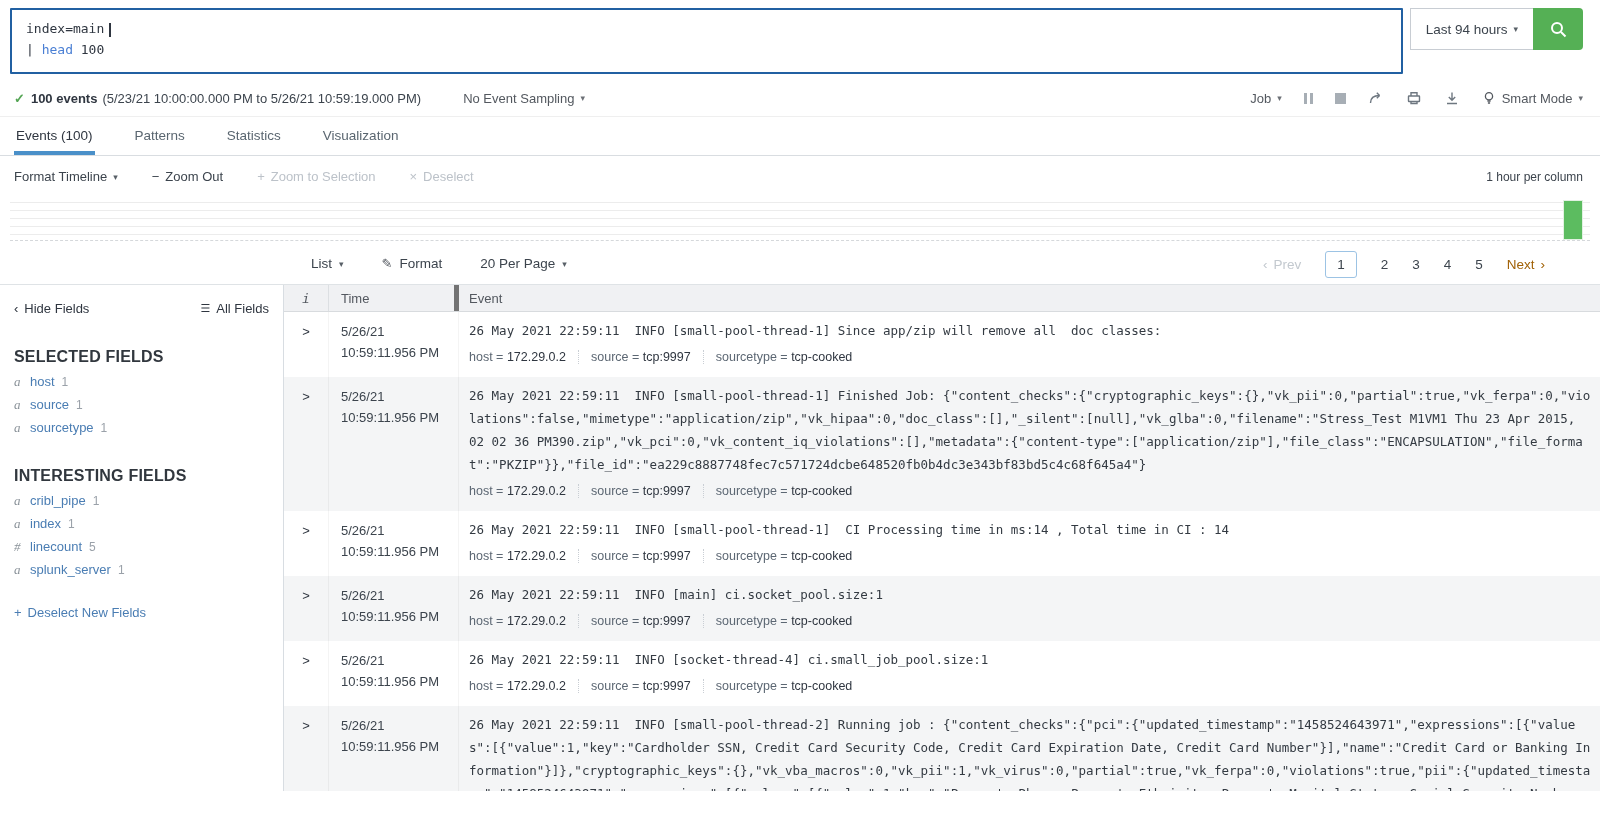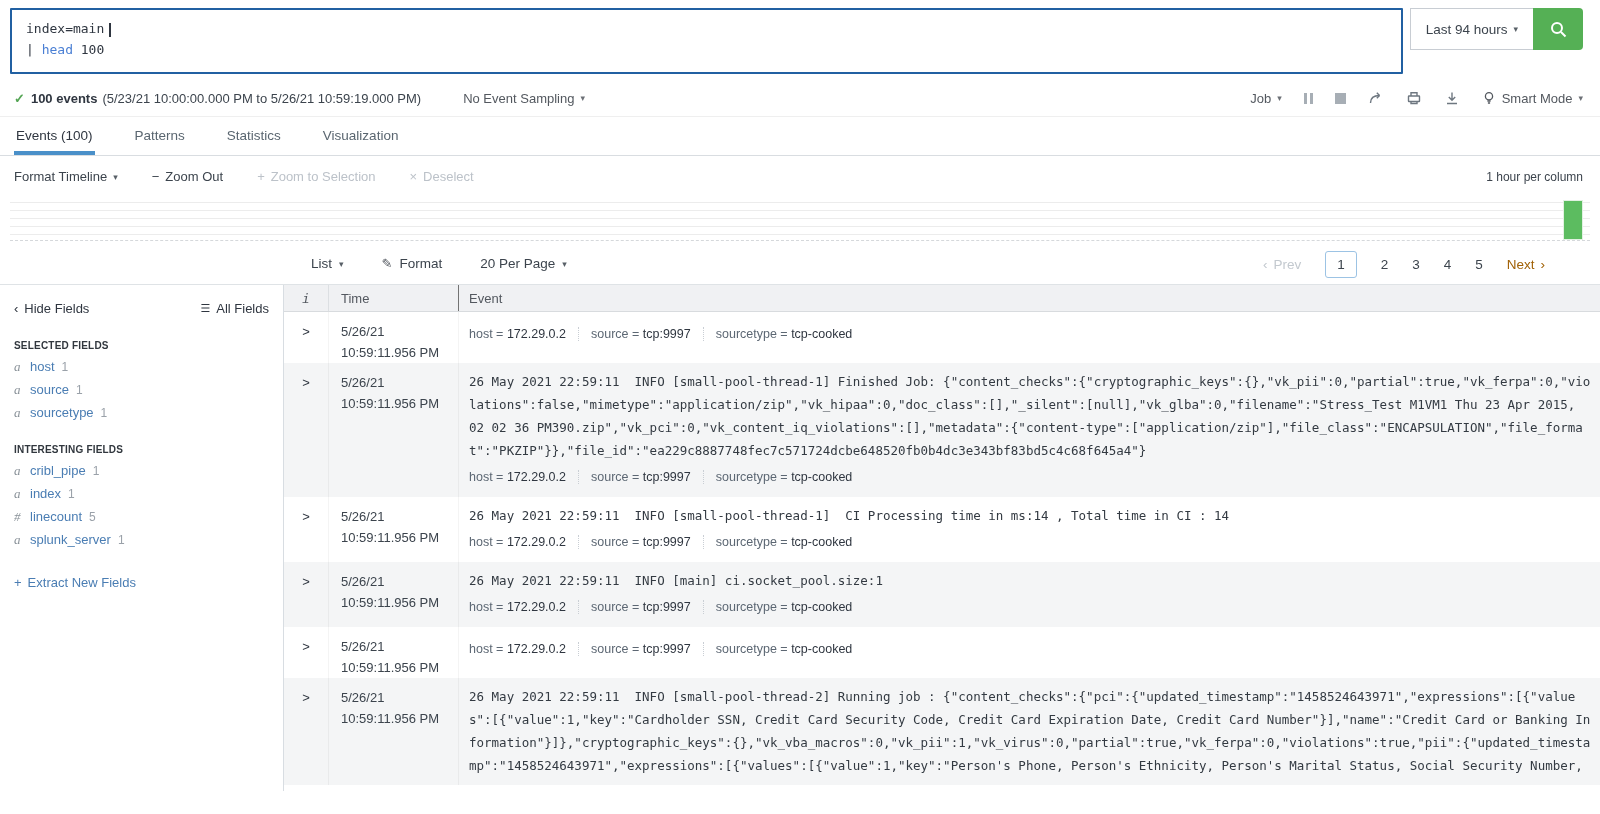"Time" .th-time { border-right: 1px solid #737373 -> 5px solid #737373 }
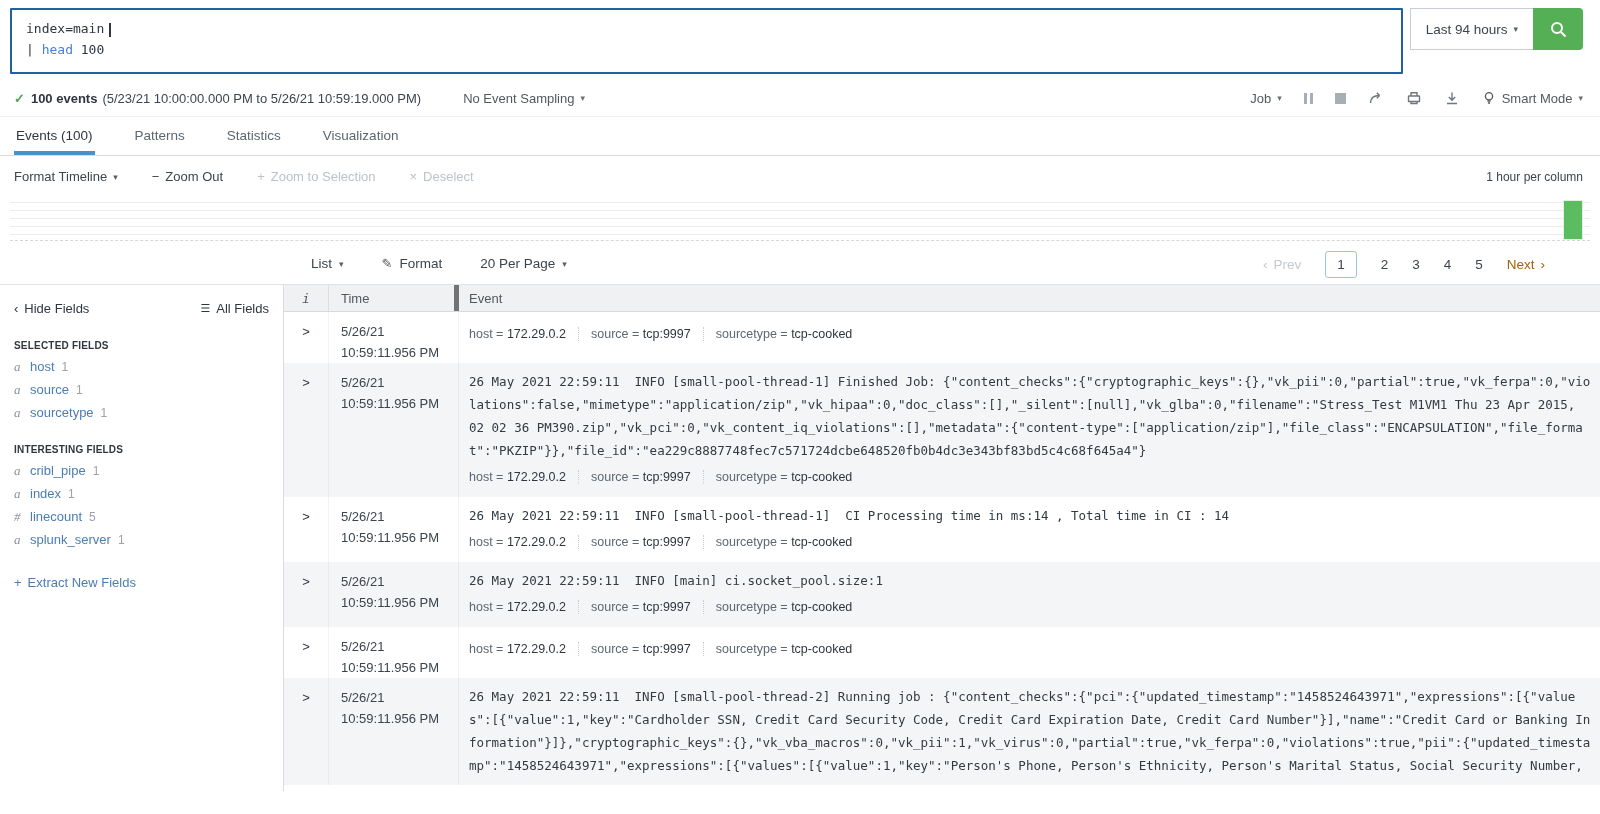"26 May 2021 22:59:11 INFO [small-pool-thread-1] Since" div.elines { html: none -> <div> <div>26 May 2021 22:59:11 INFO [small-pool-thread-1] Since app/zip will remove all doc classes:</div> </div> }
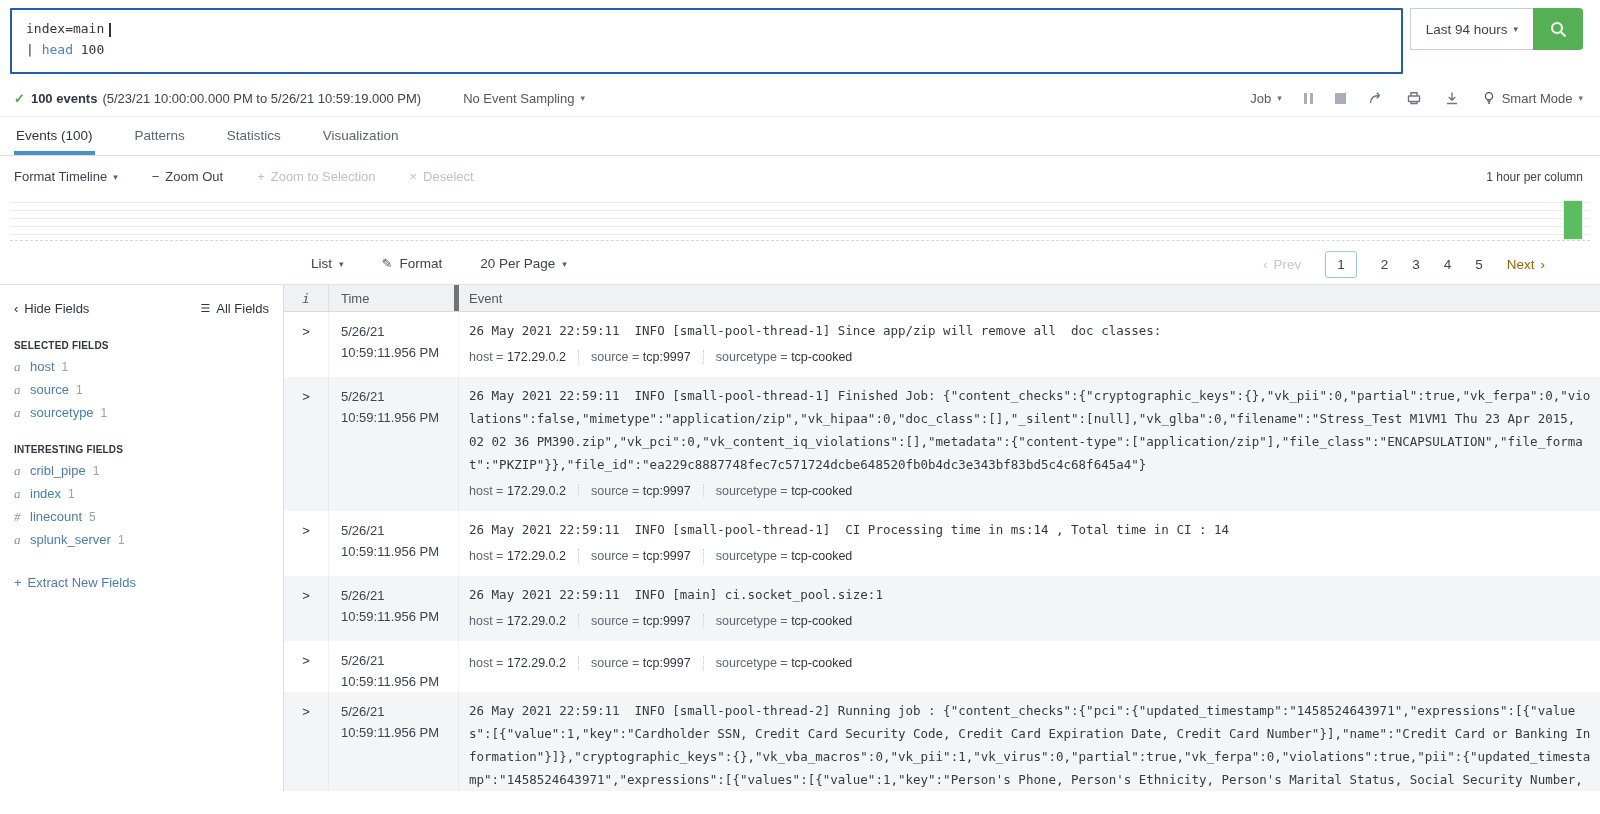"SELECTED FIELDS" .sb-heading { font-size: 10px -> 16px; margin-top: 24px -> 32px }
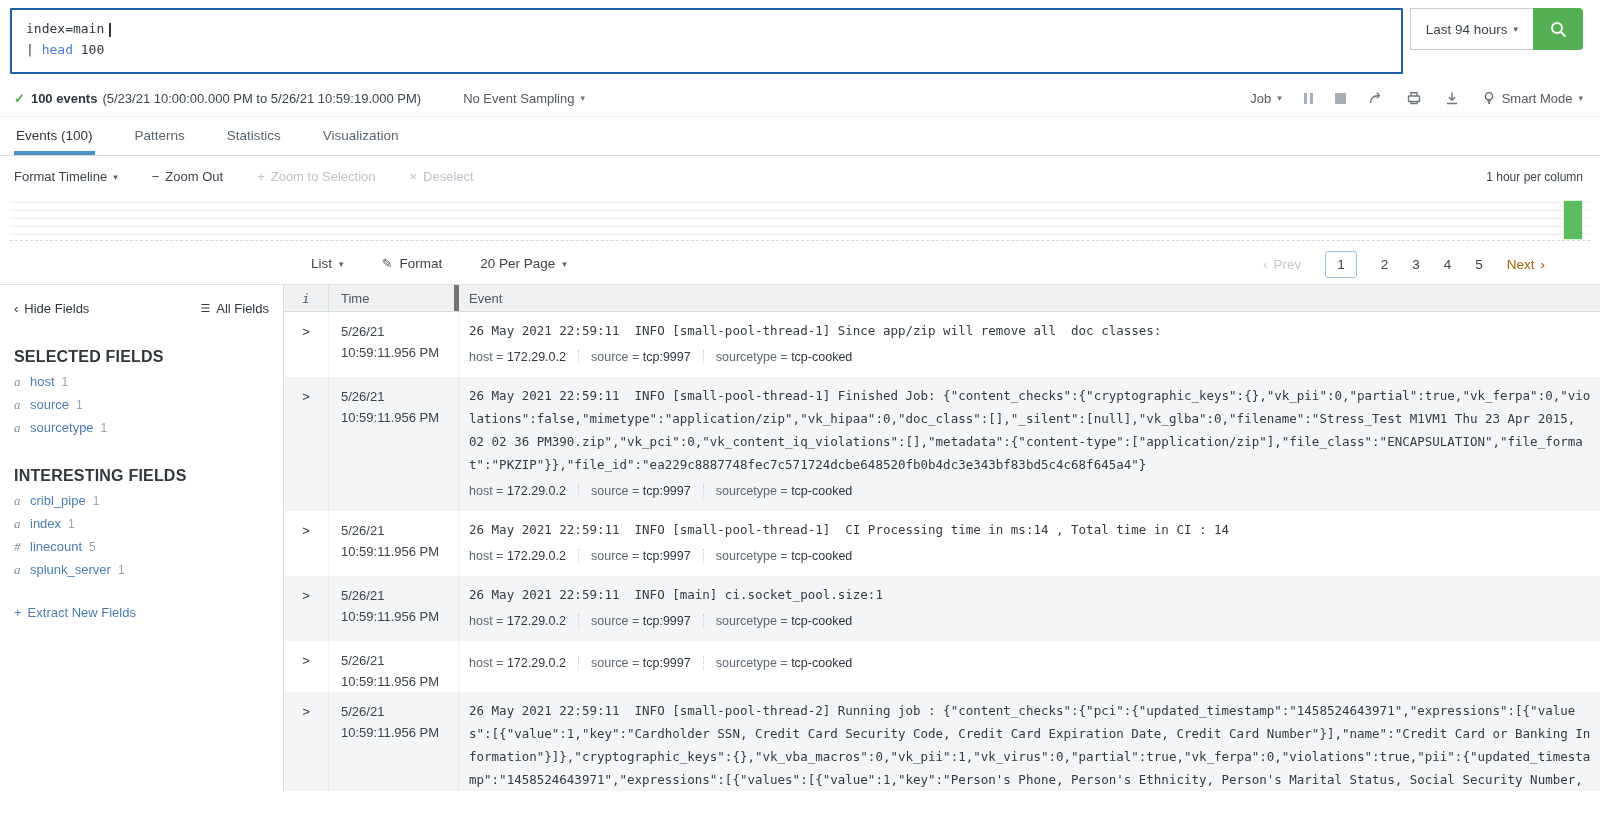"Extract New Fields" span { text: Extract -> Deselect }
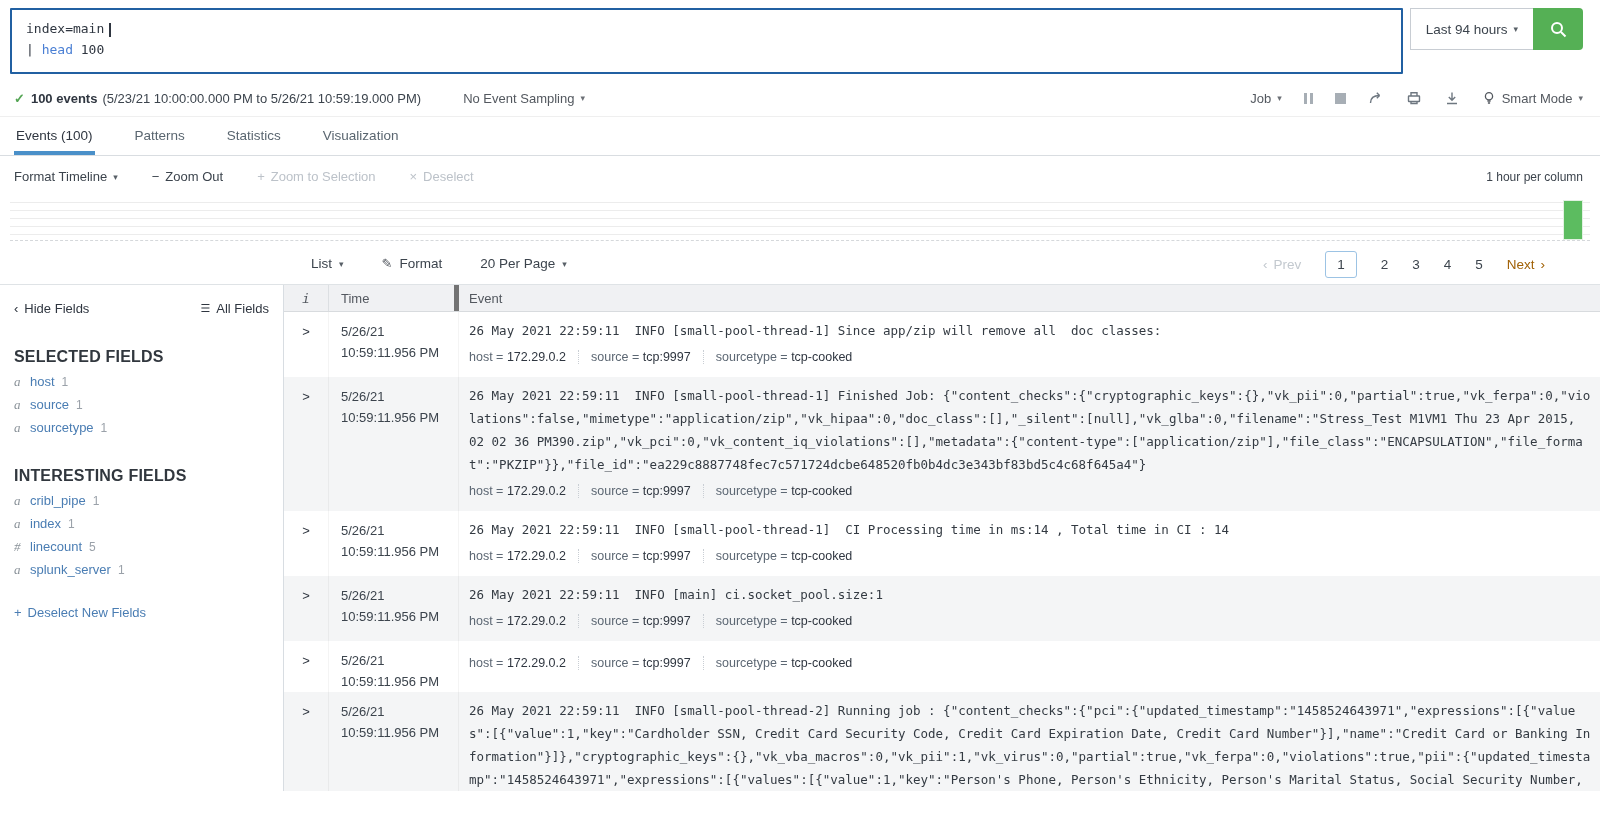"26 May 2021 22:59:11 INFO [socket-thread-4]" div.elines { html: none -> <div> <div>26 May 2021 22:59:11 INFO [socket-thread-4] ci.small_job_pool.size:1</div> </div> }
